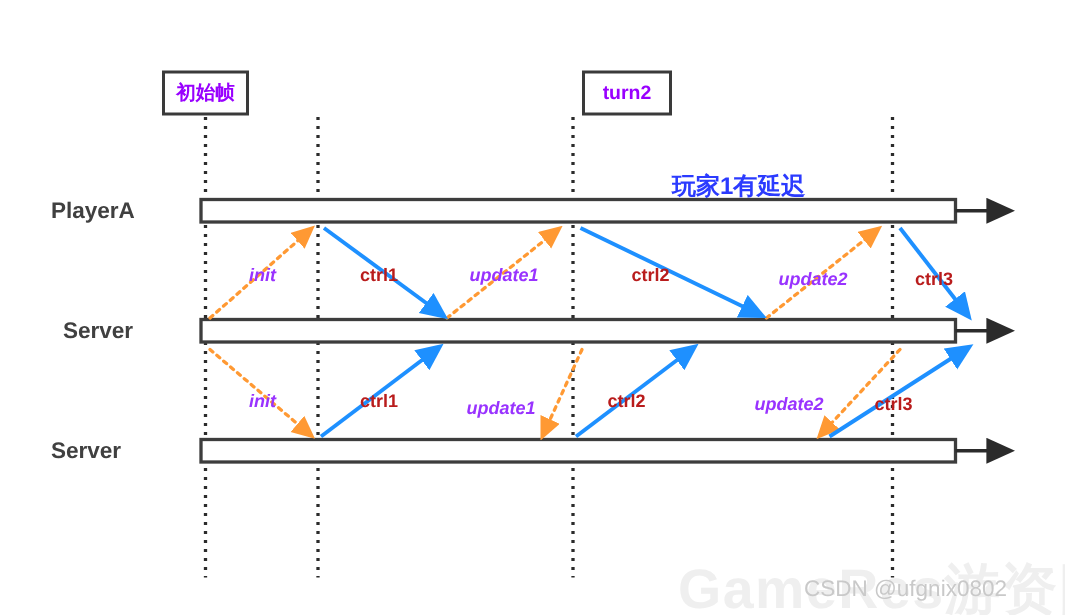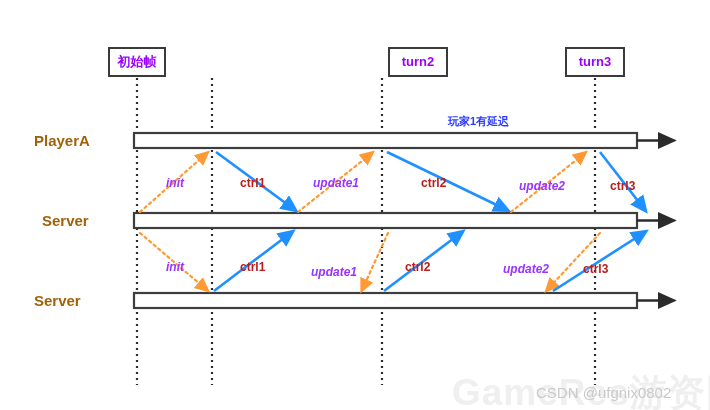"turn3" div.turn-box { html: <div> <span>turn3</span> </div> -> none }
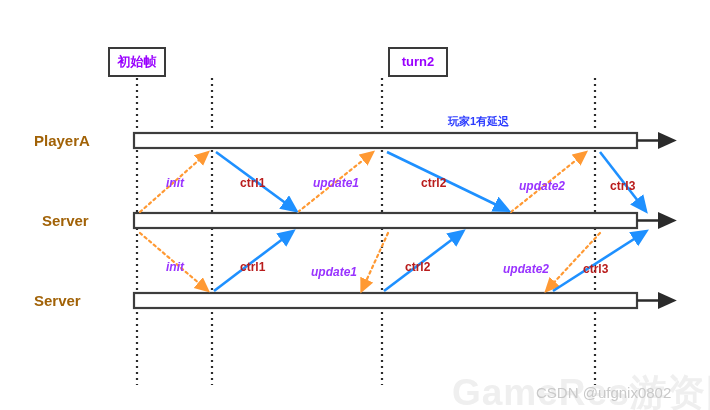"玩家1有延迟" .note-label { font-size: 11px -> 16px }
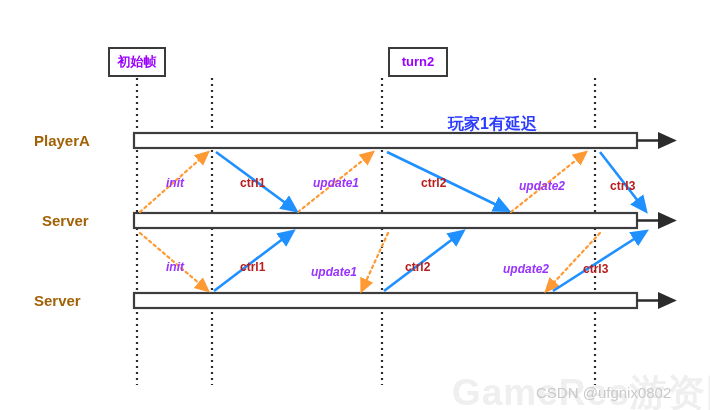"PlayerA" .lane-label { color: #a16207 -> #404040 }
